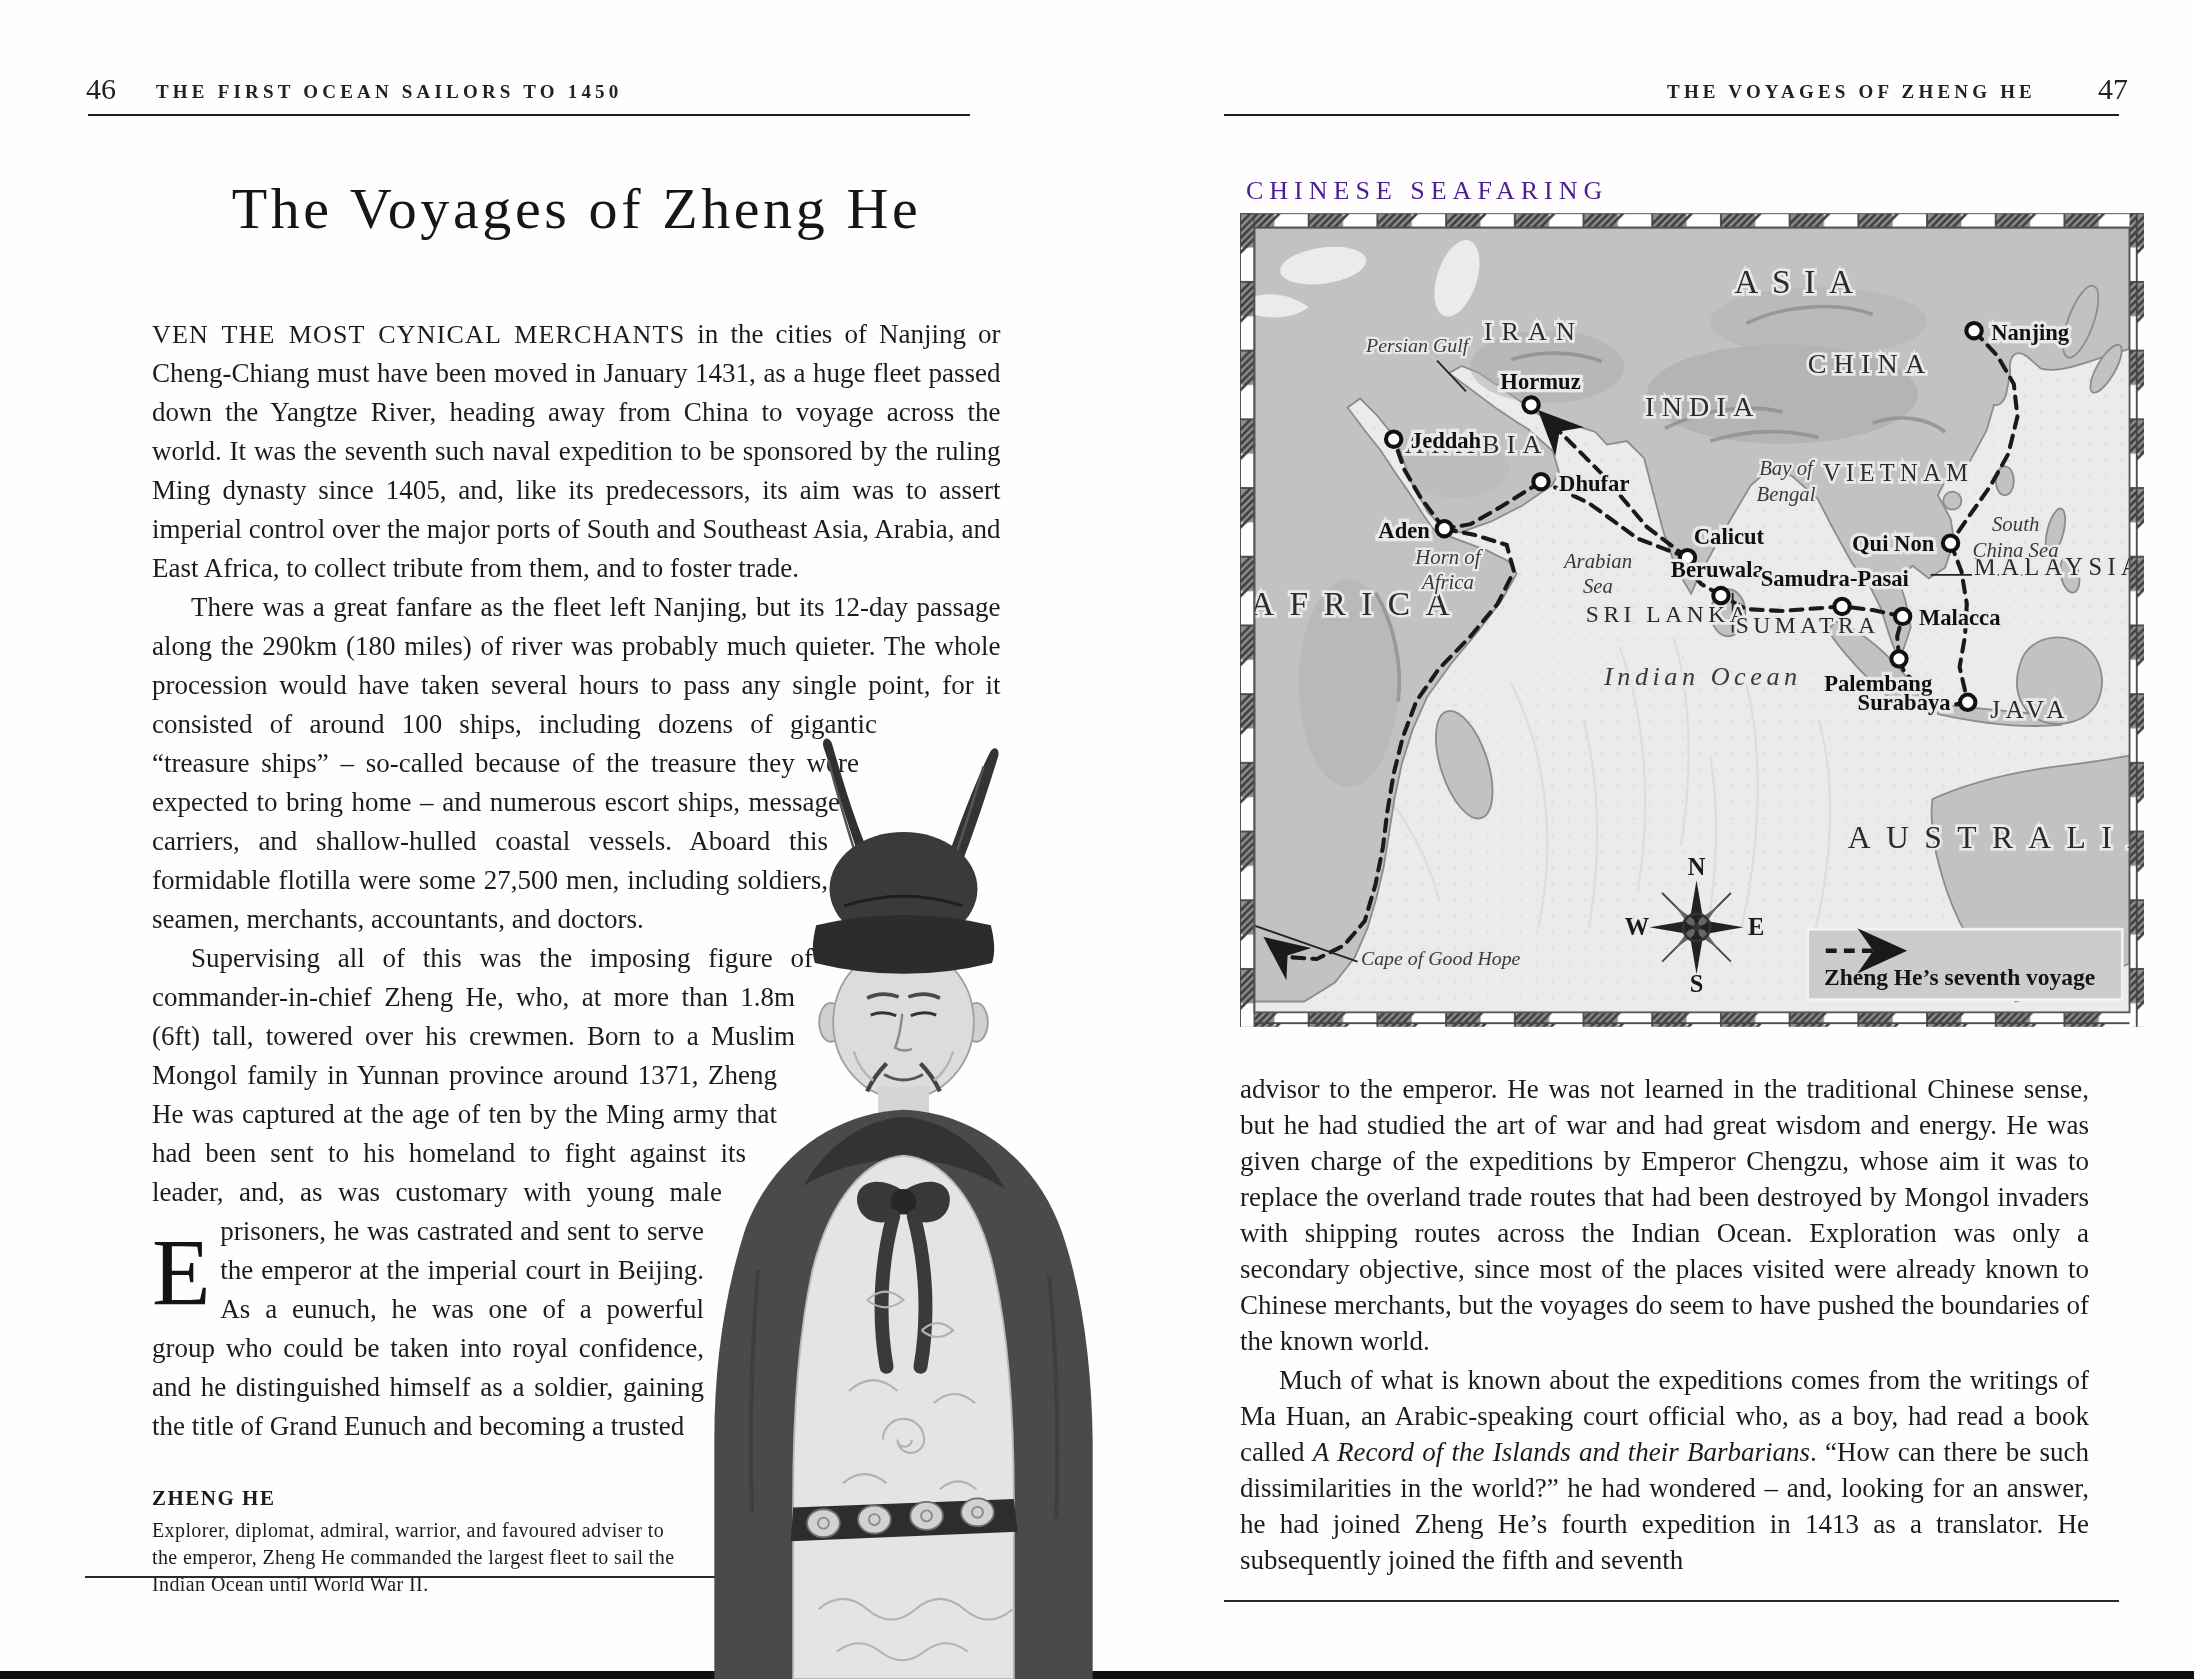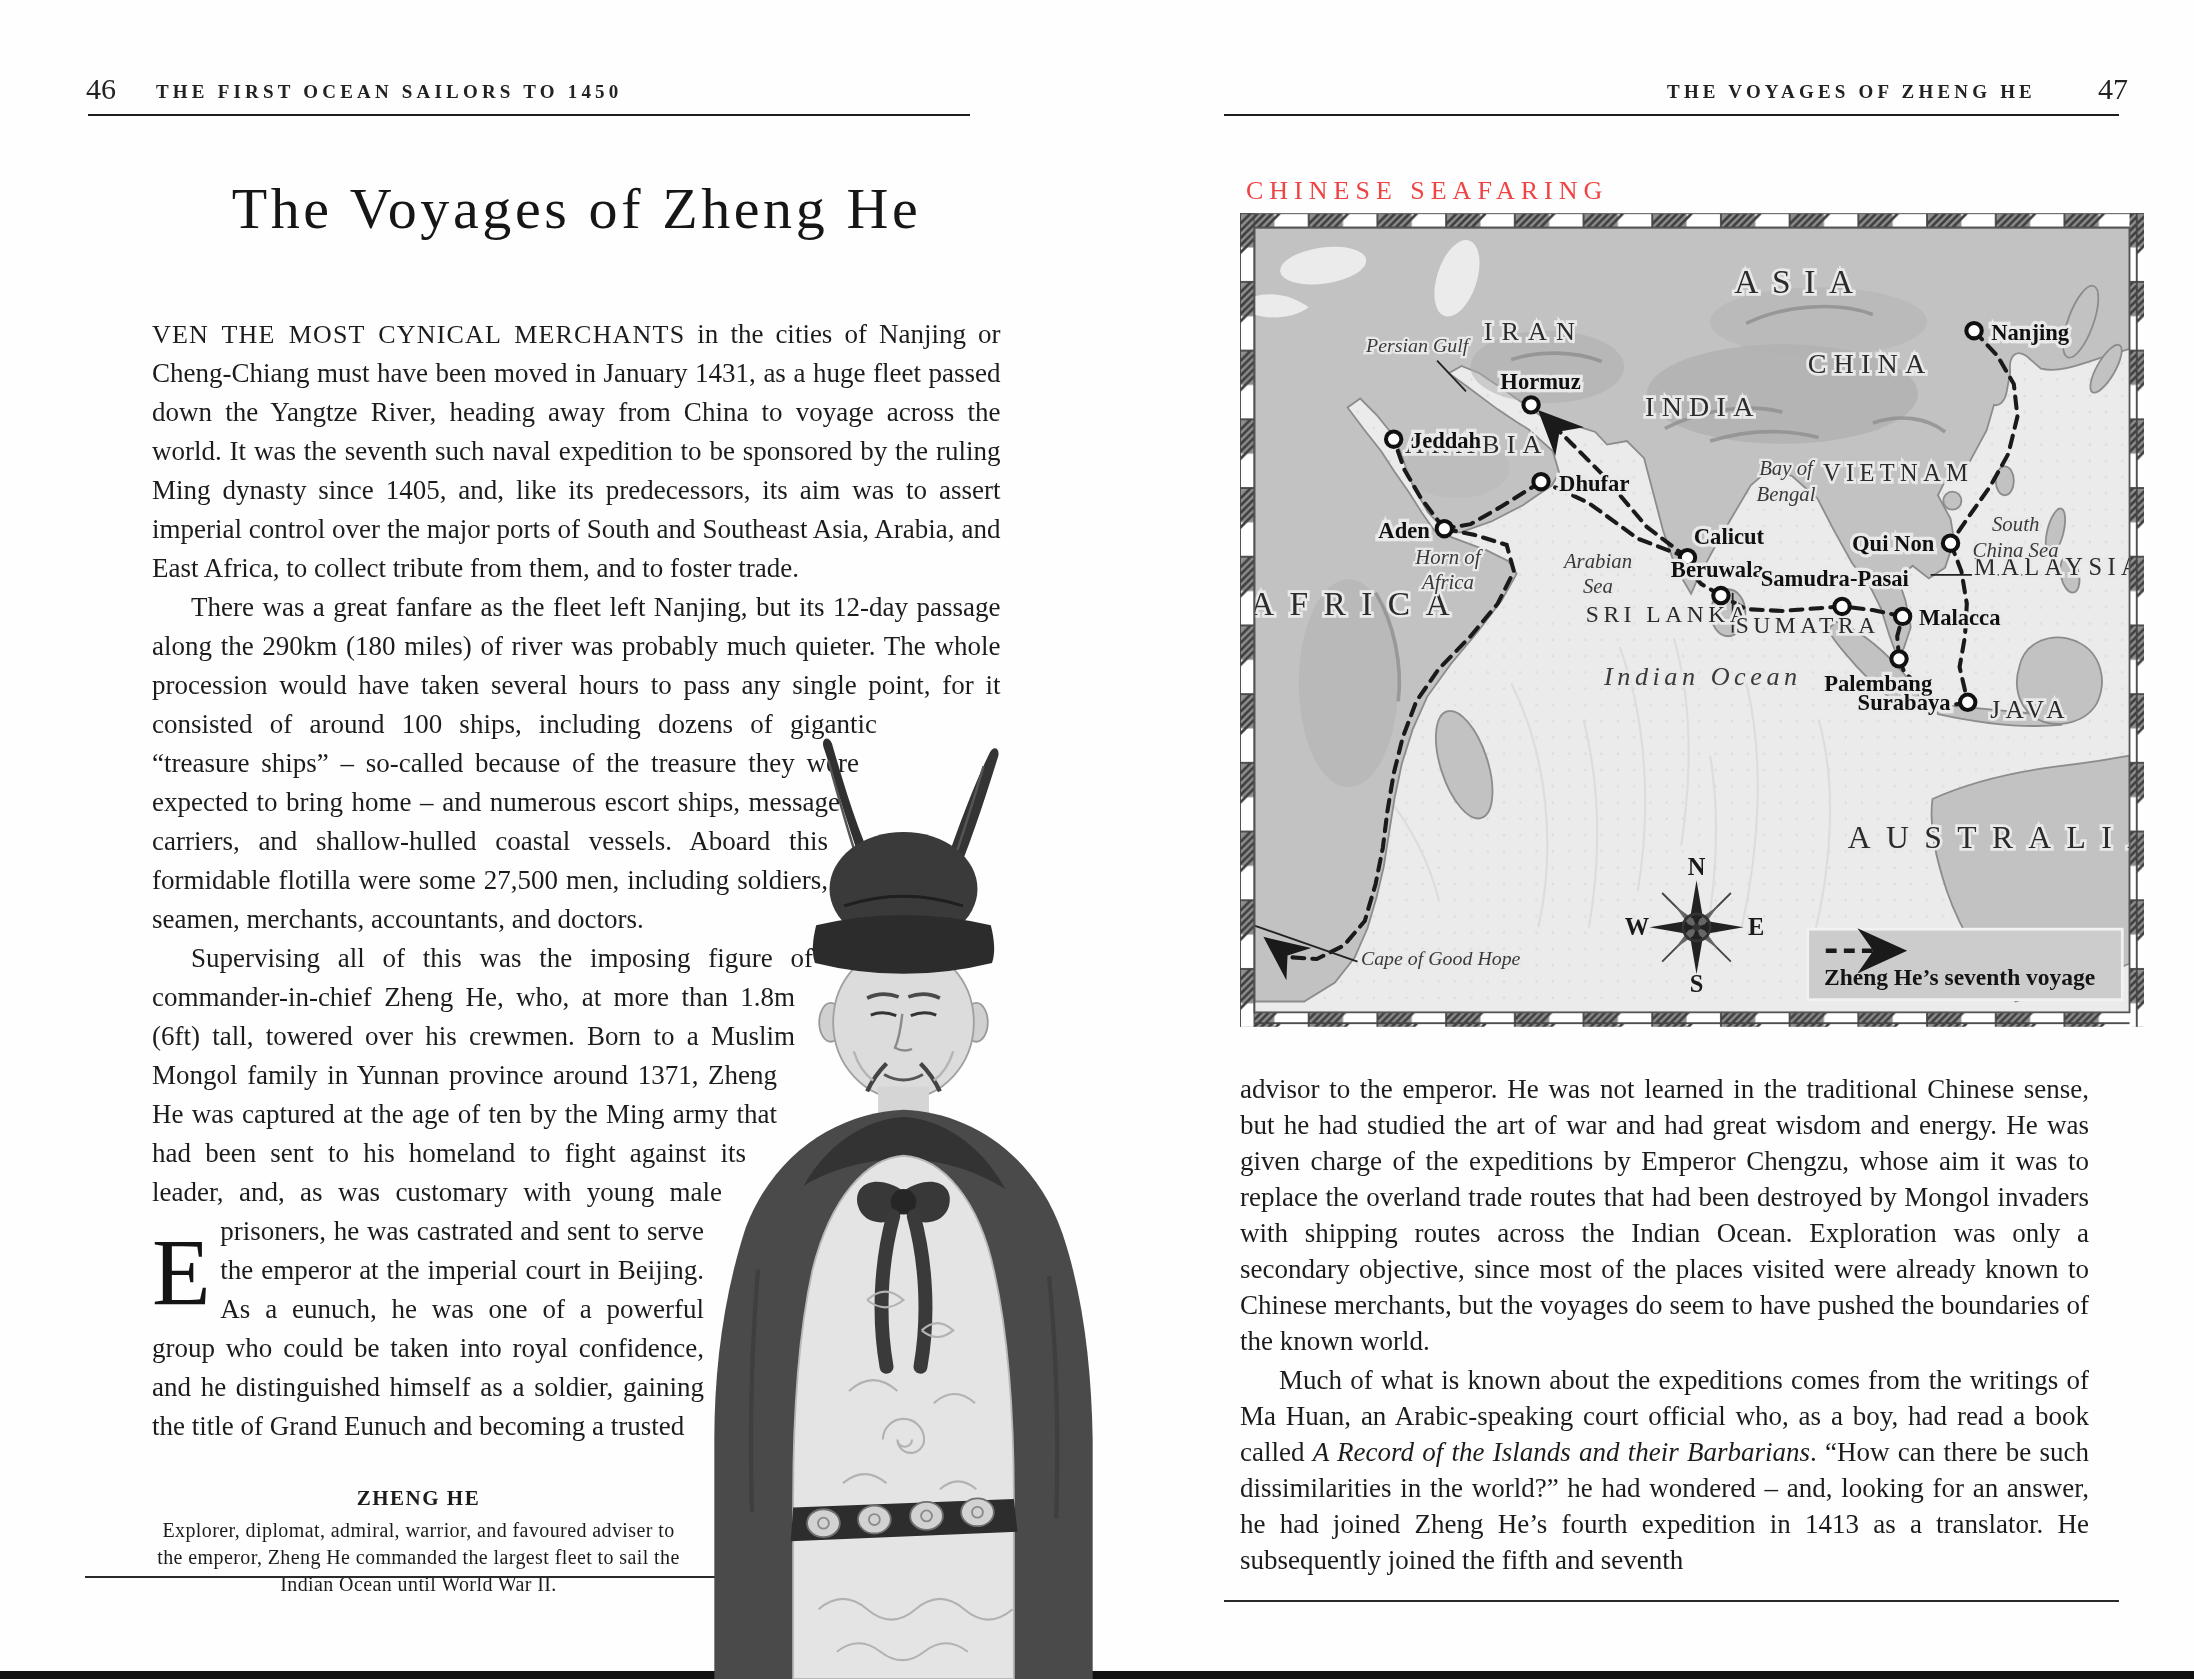"CHINESE SEAFARING" .map-title { color: #ef4444 -> #4c1d95 }
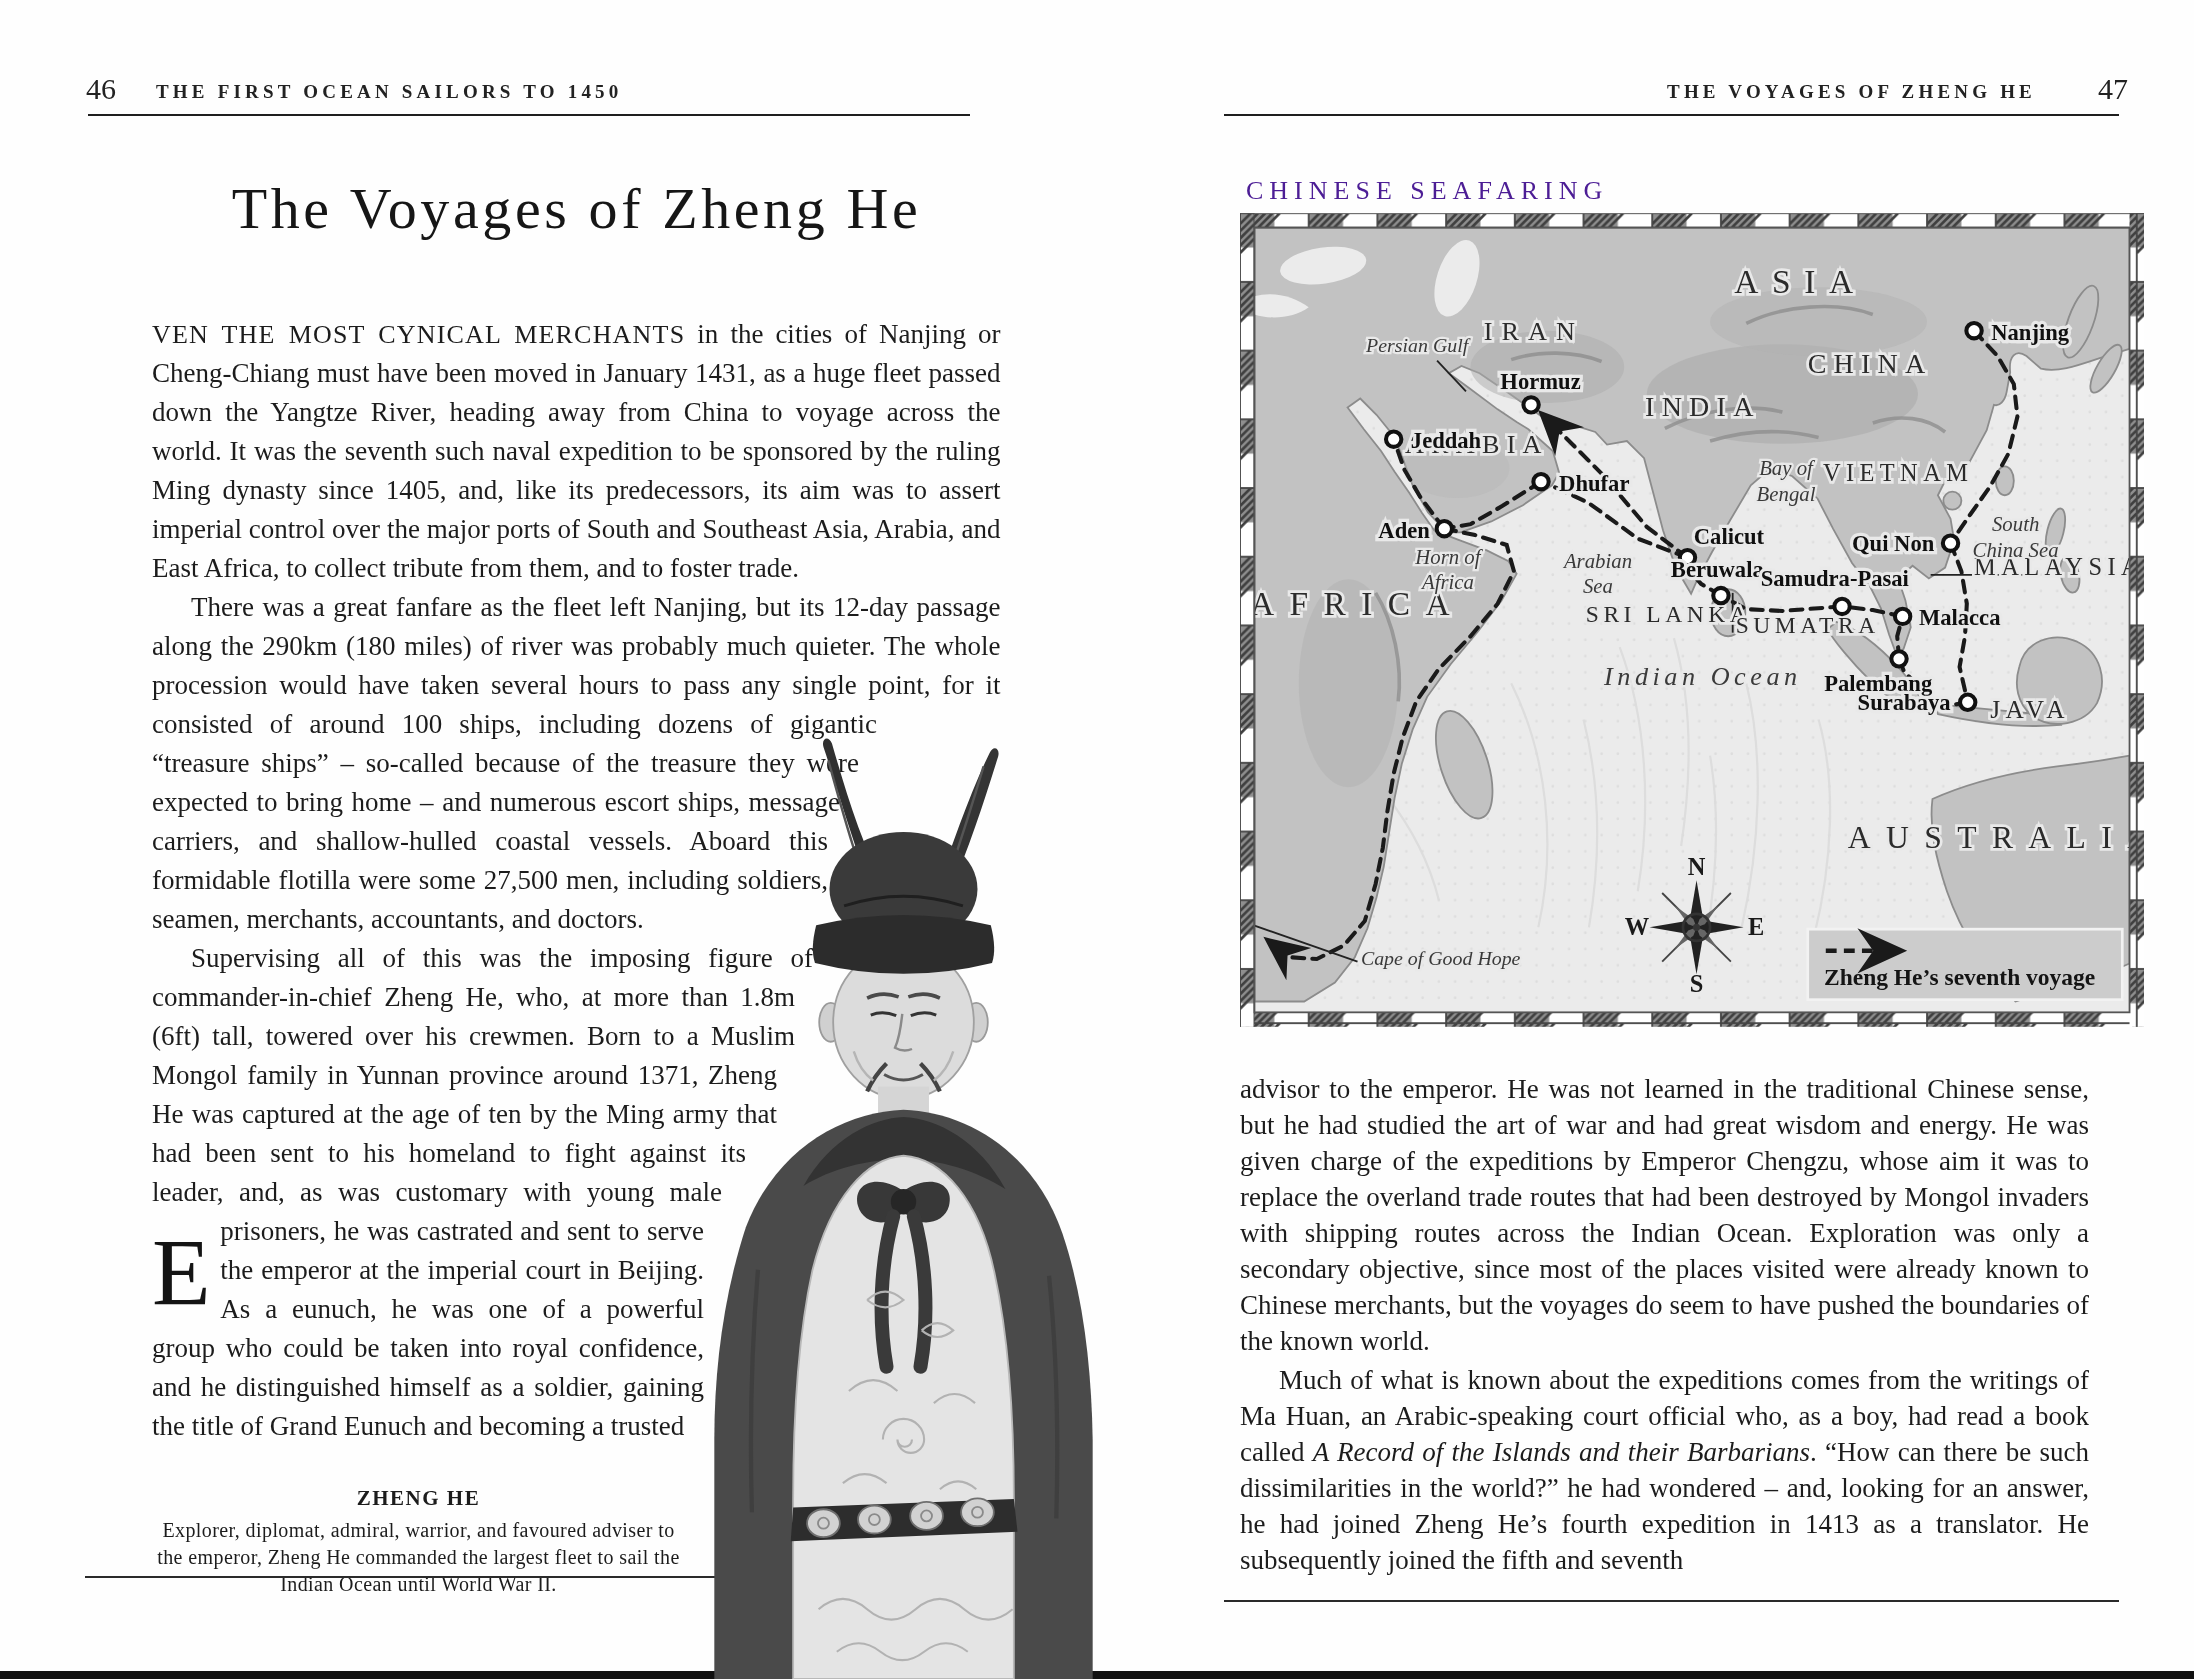"ZHENG HE" .caption { text-align: center -> left }
